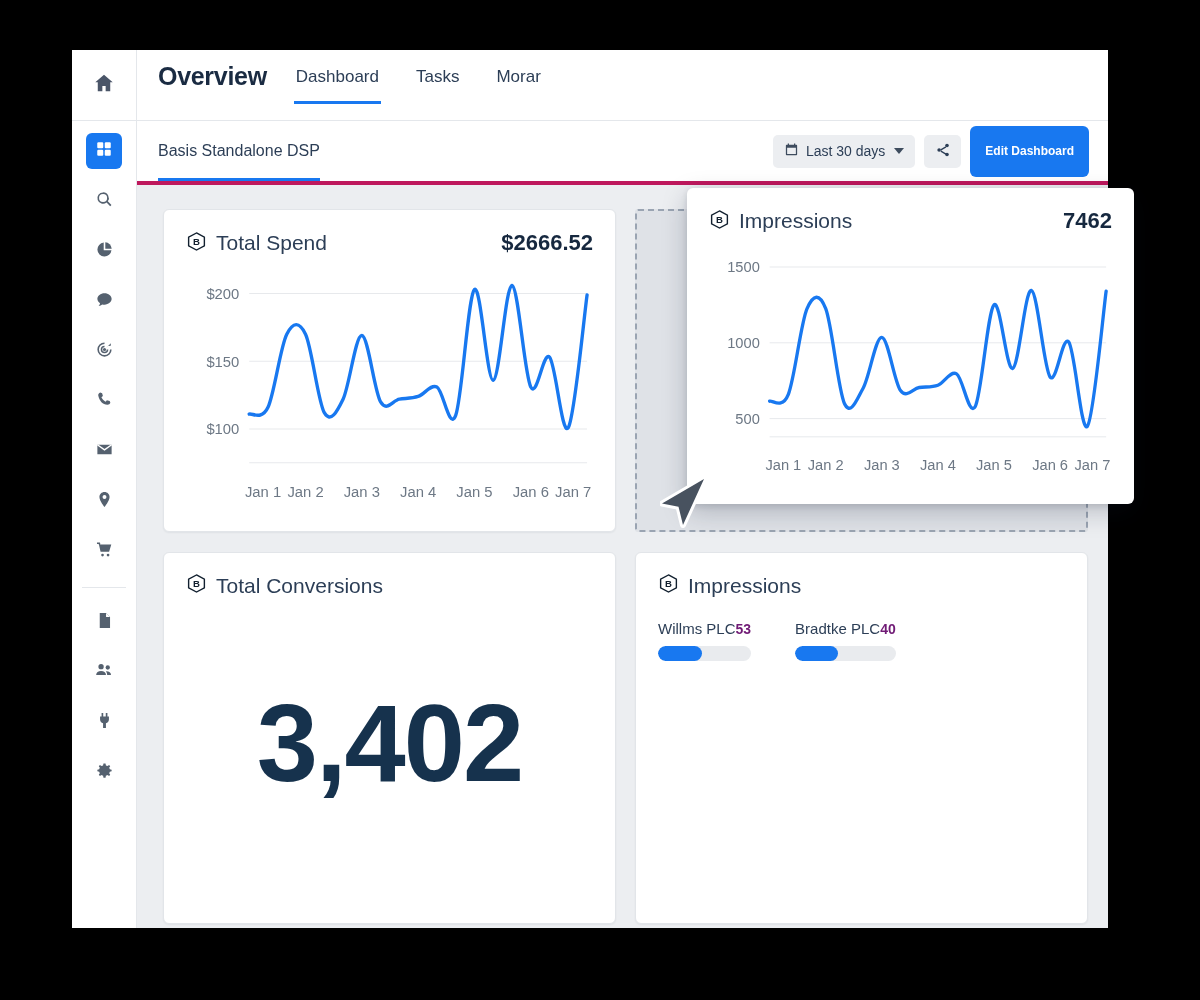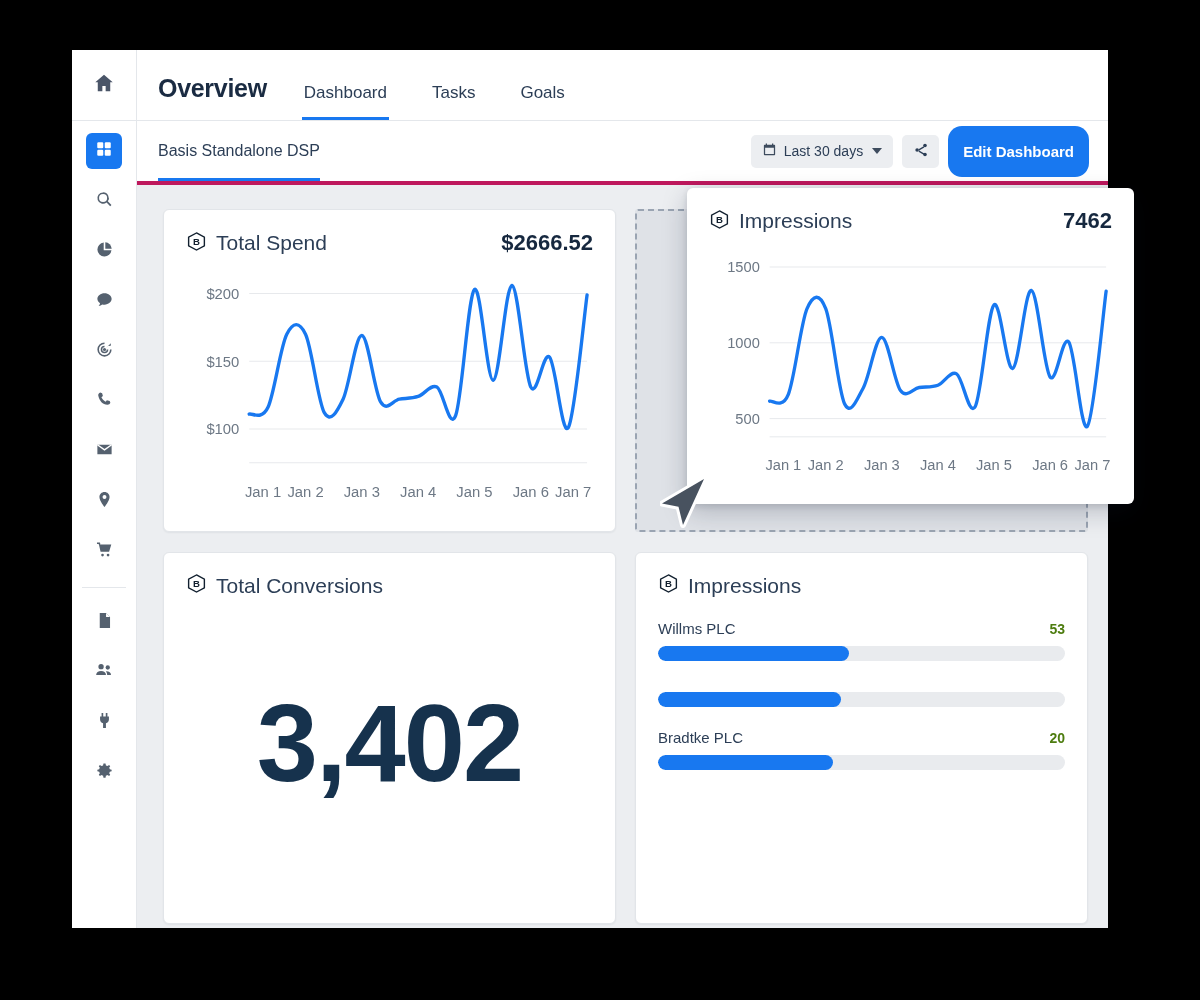"Overview" .topnav { align-items: flex-end -> center; gap: 8px -> 0 }
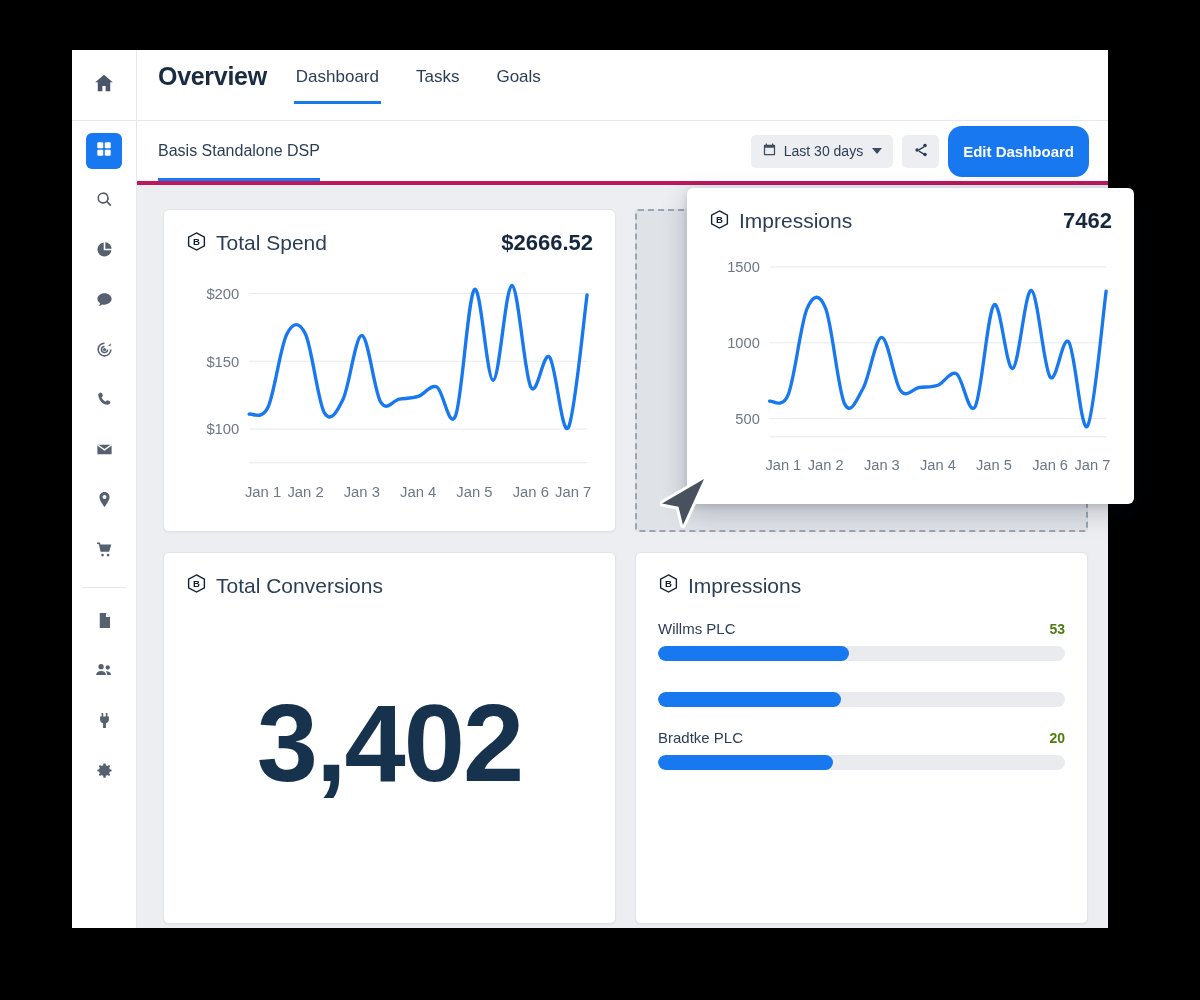"Goals" span { text: Goals -> Morar }
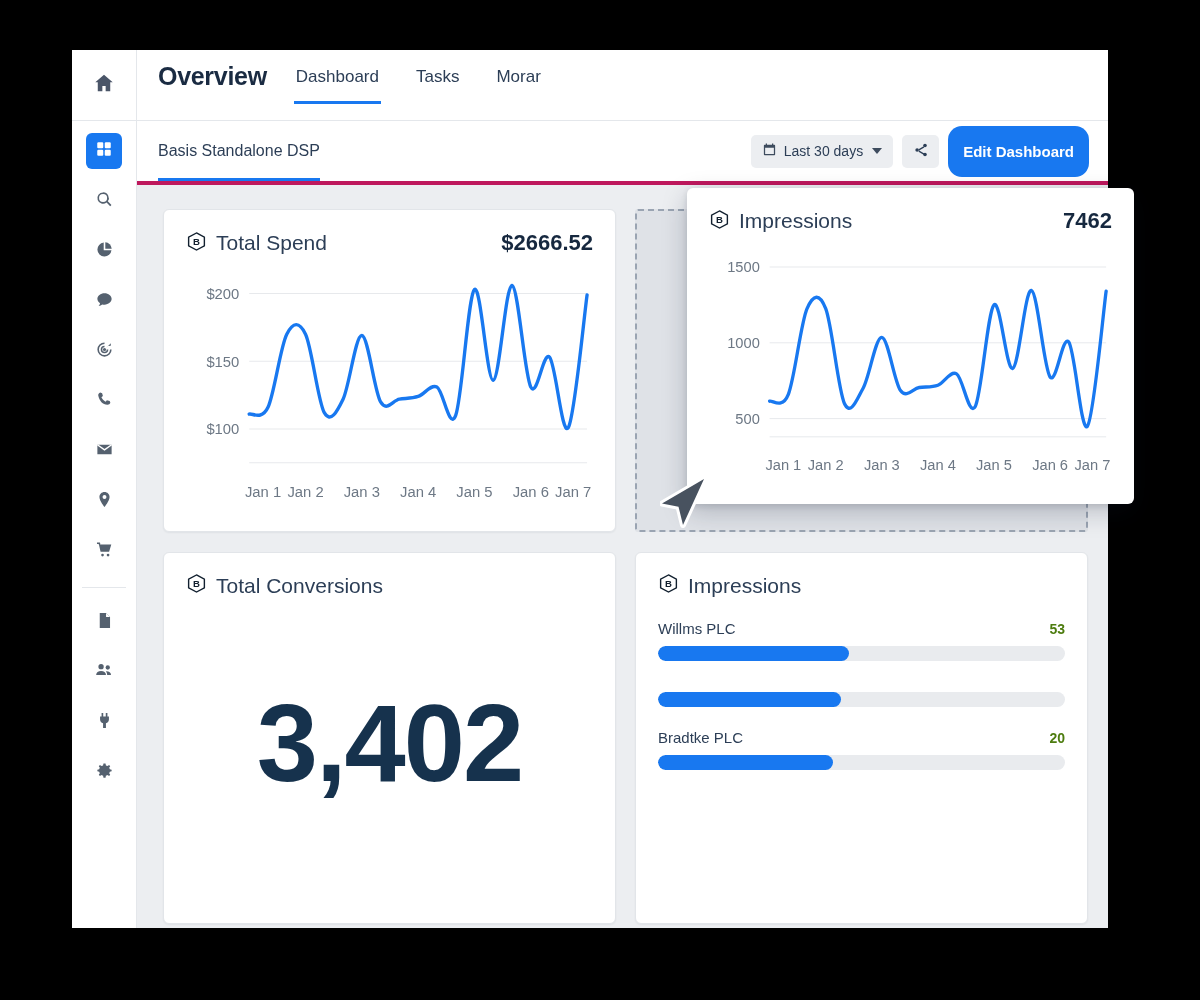"Edit Dashboard" .primary-btn { border-radius: 14px -> 6px; font-size: 15px -> 12px }
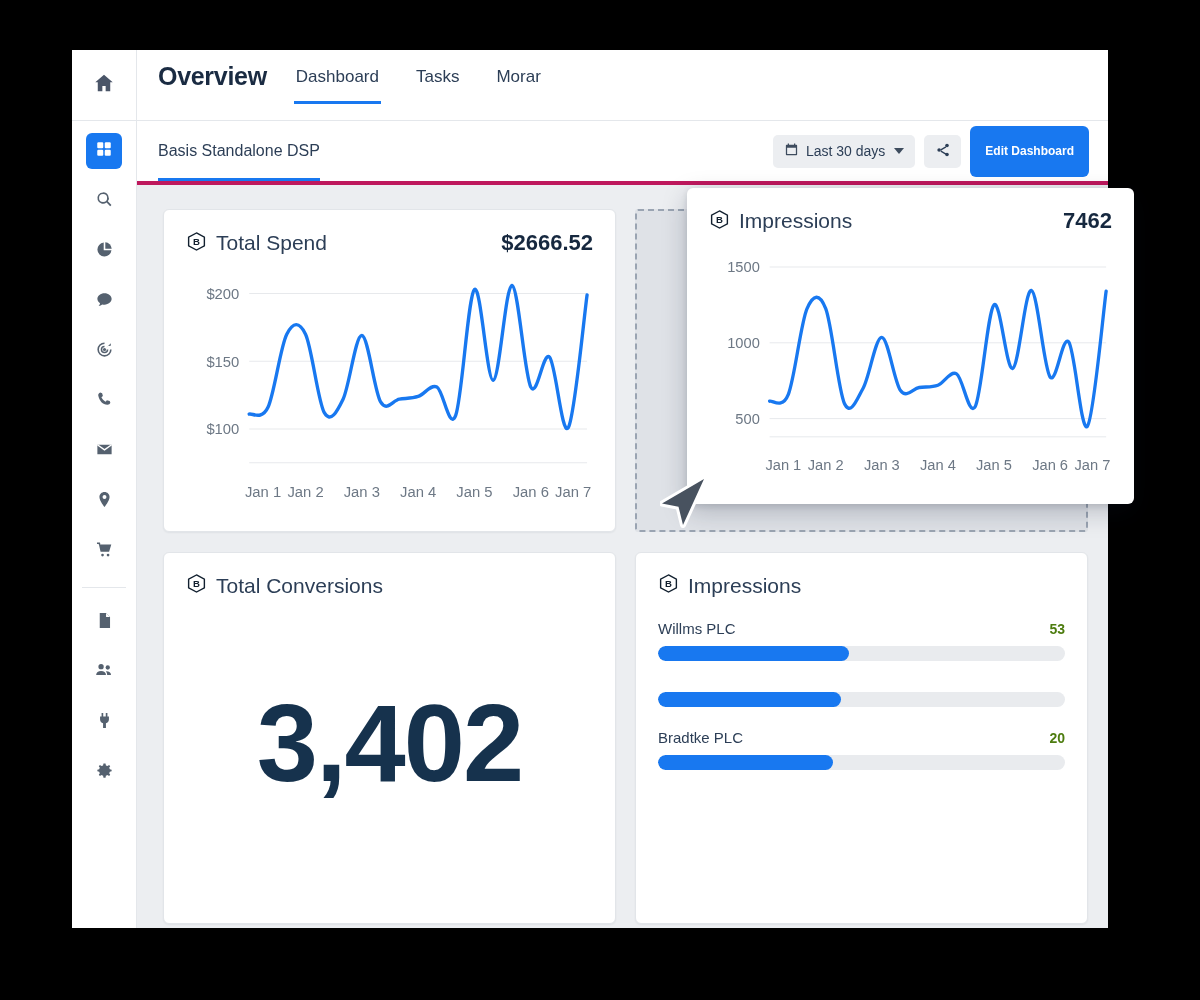"Willms PLC" .barlist { flex-direction: column -> row }
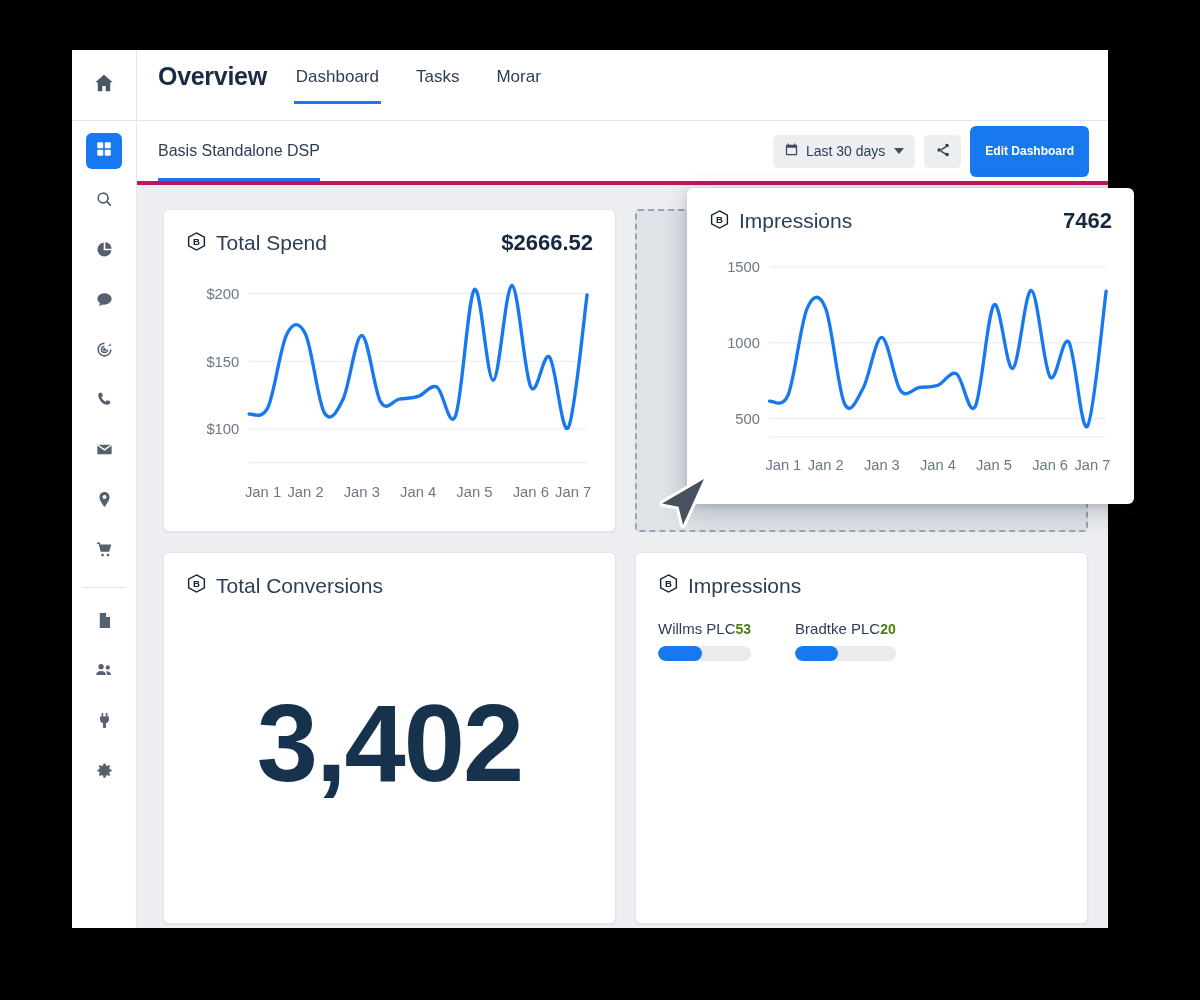"53" .barrow-value { color: #4d7c0f -> #701a75 }
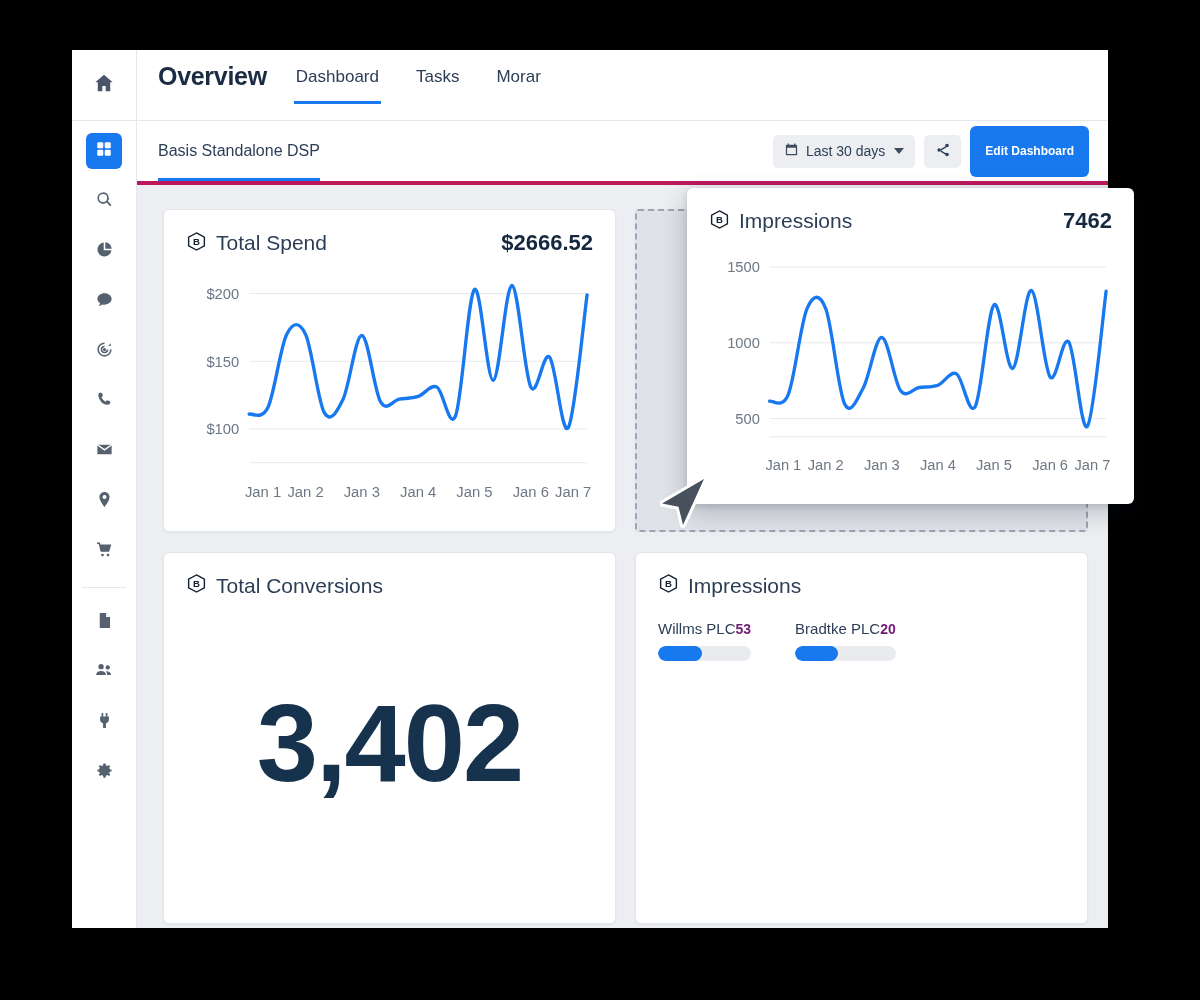"20" span.barrow-value { text: 20 -> 40 }
